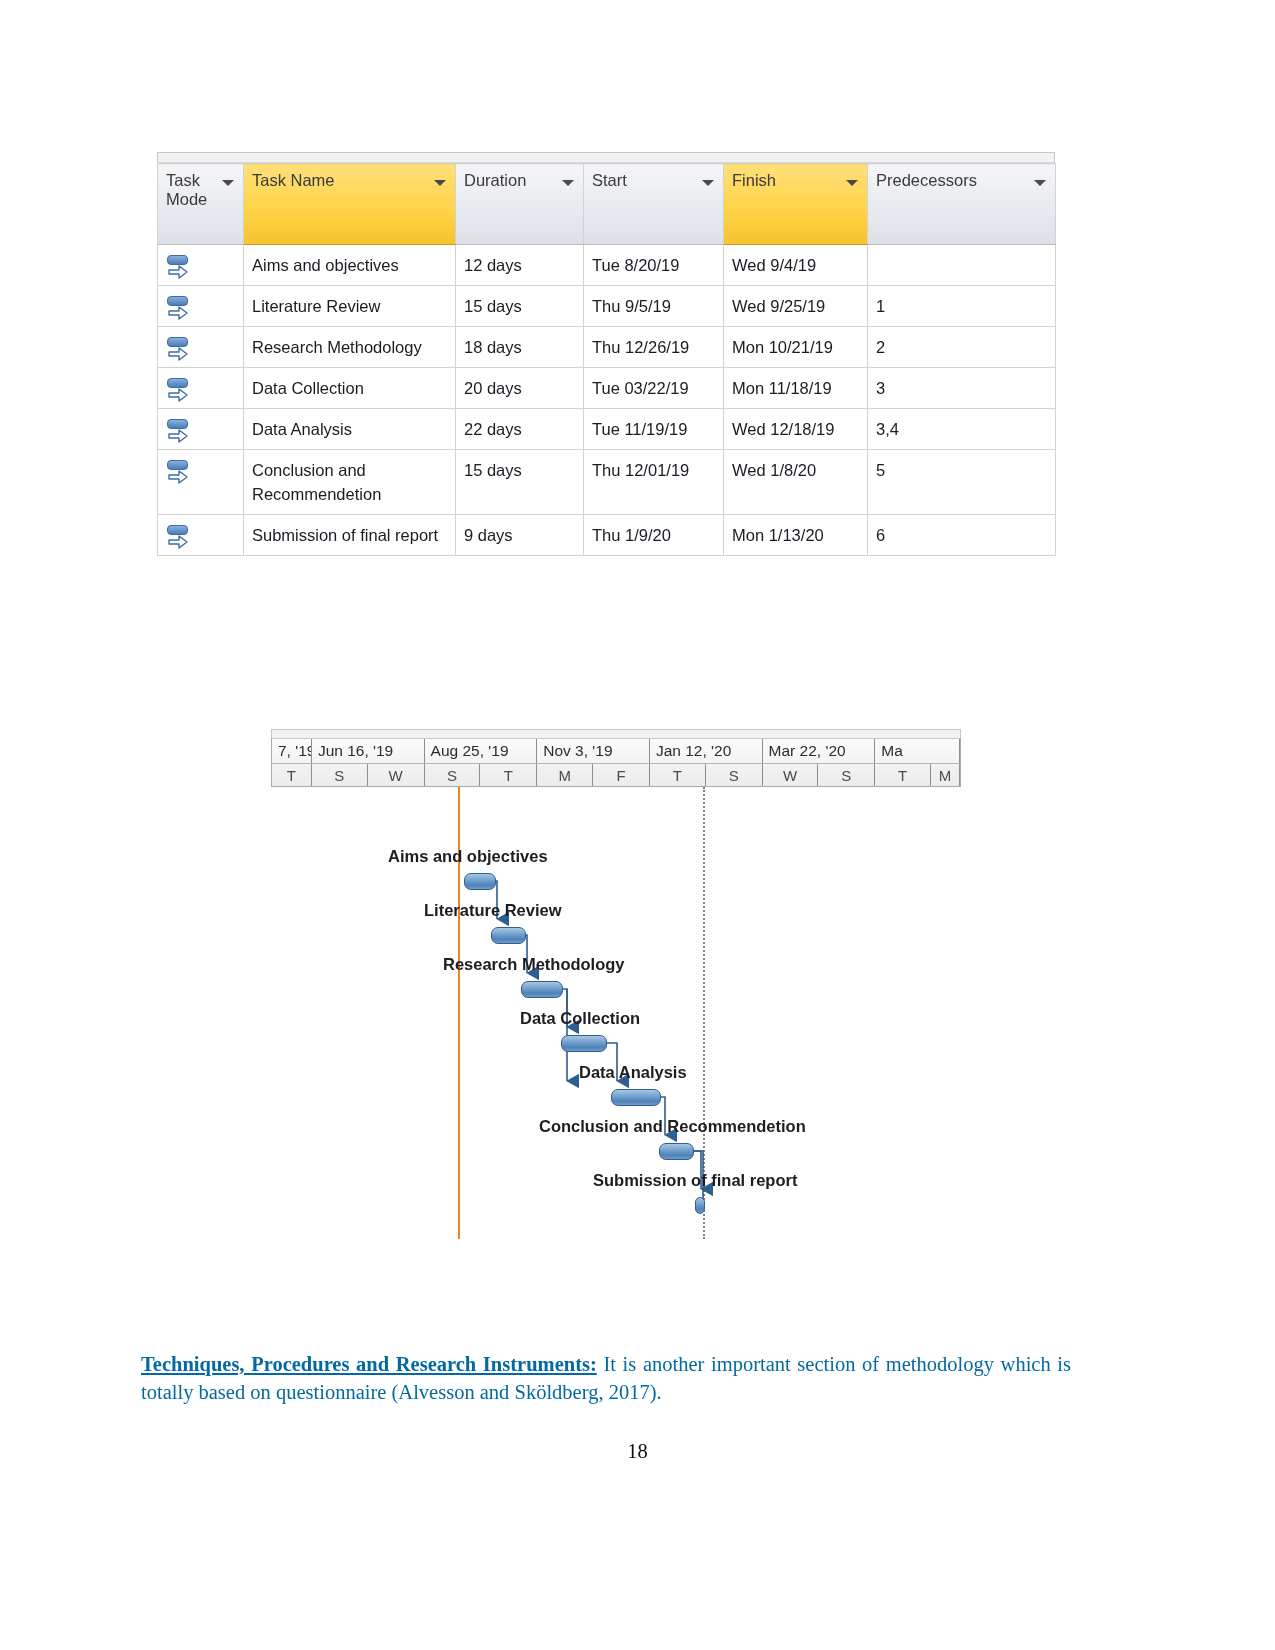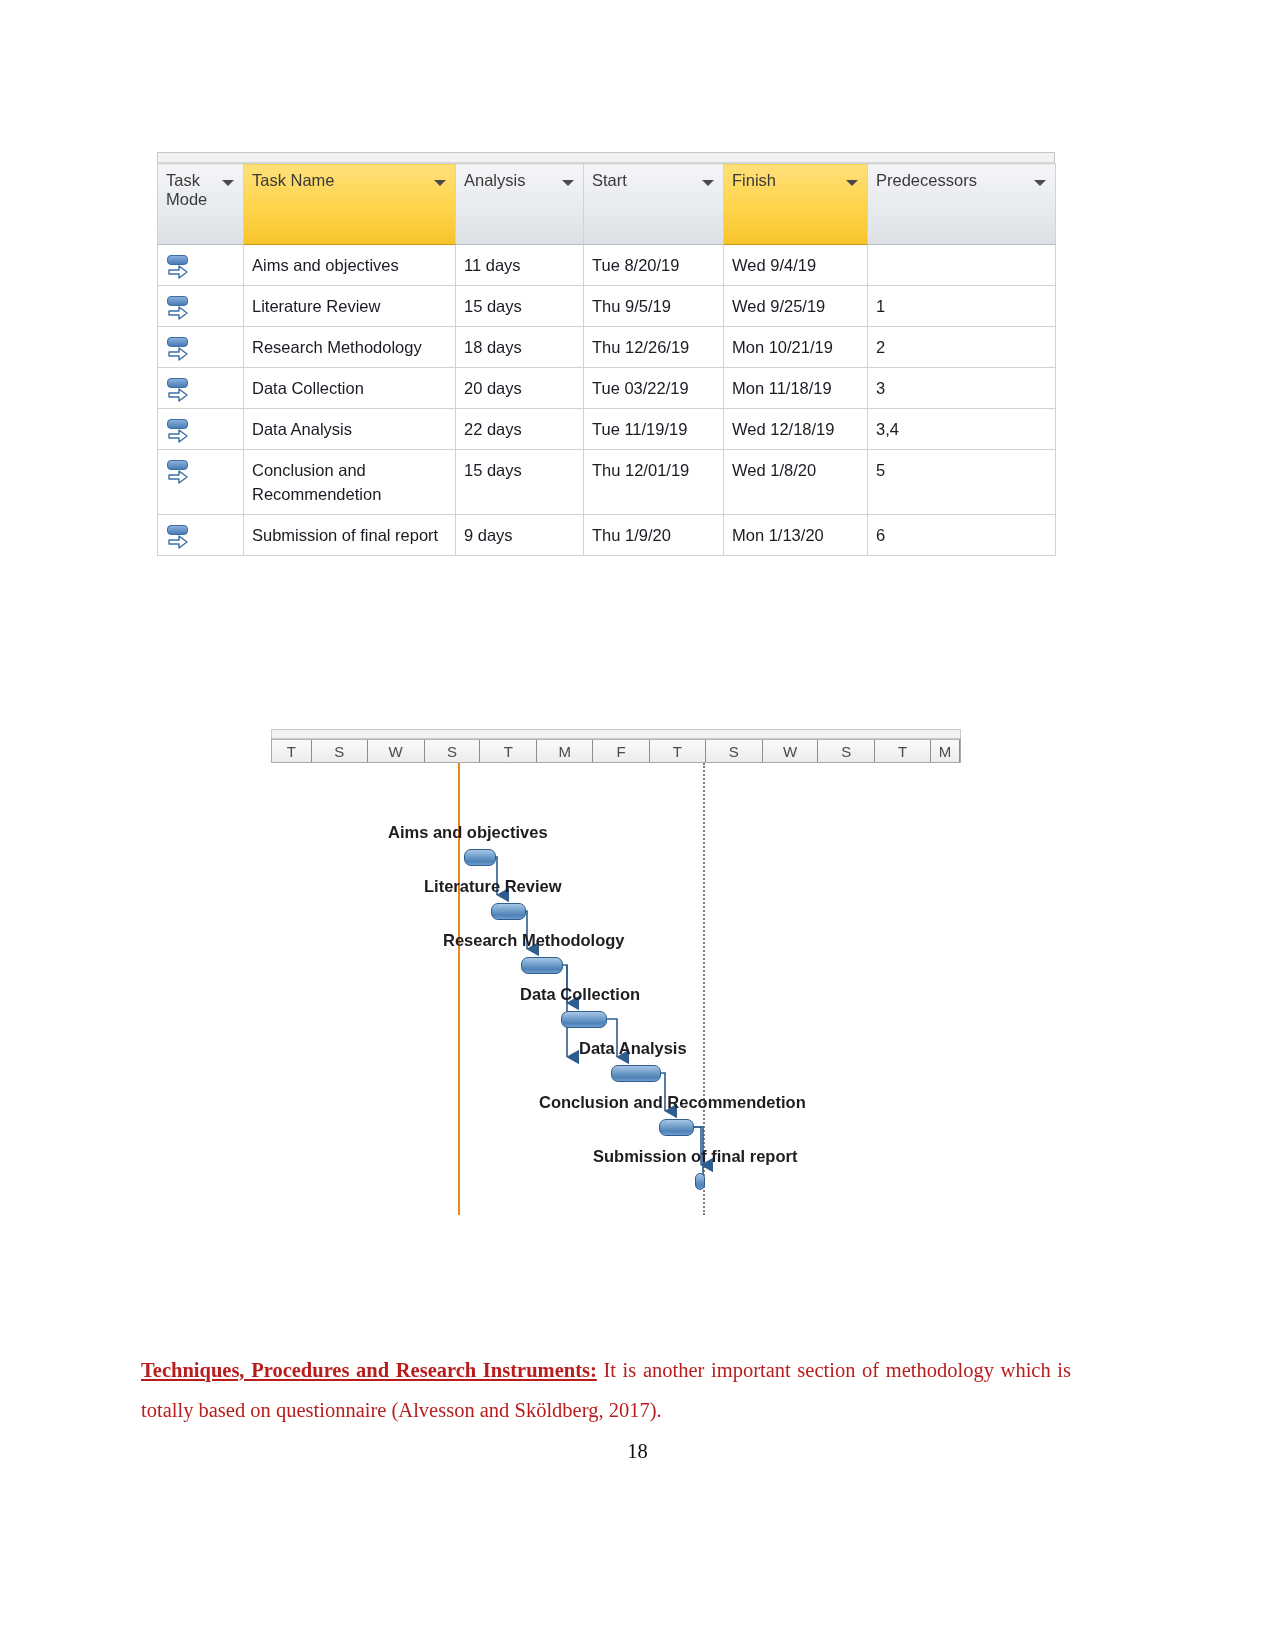"Analysis" span.th-label { text: Analysis -> Duration }
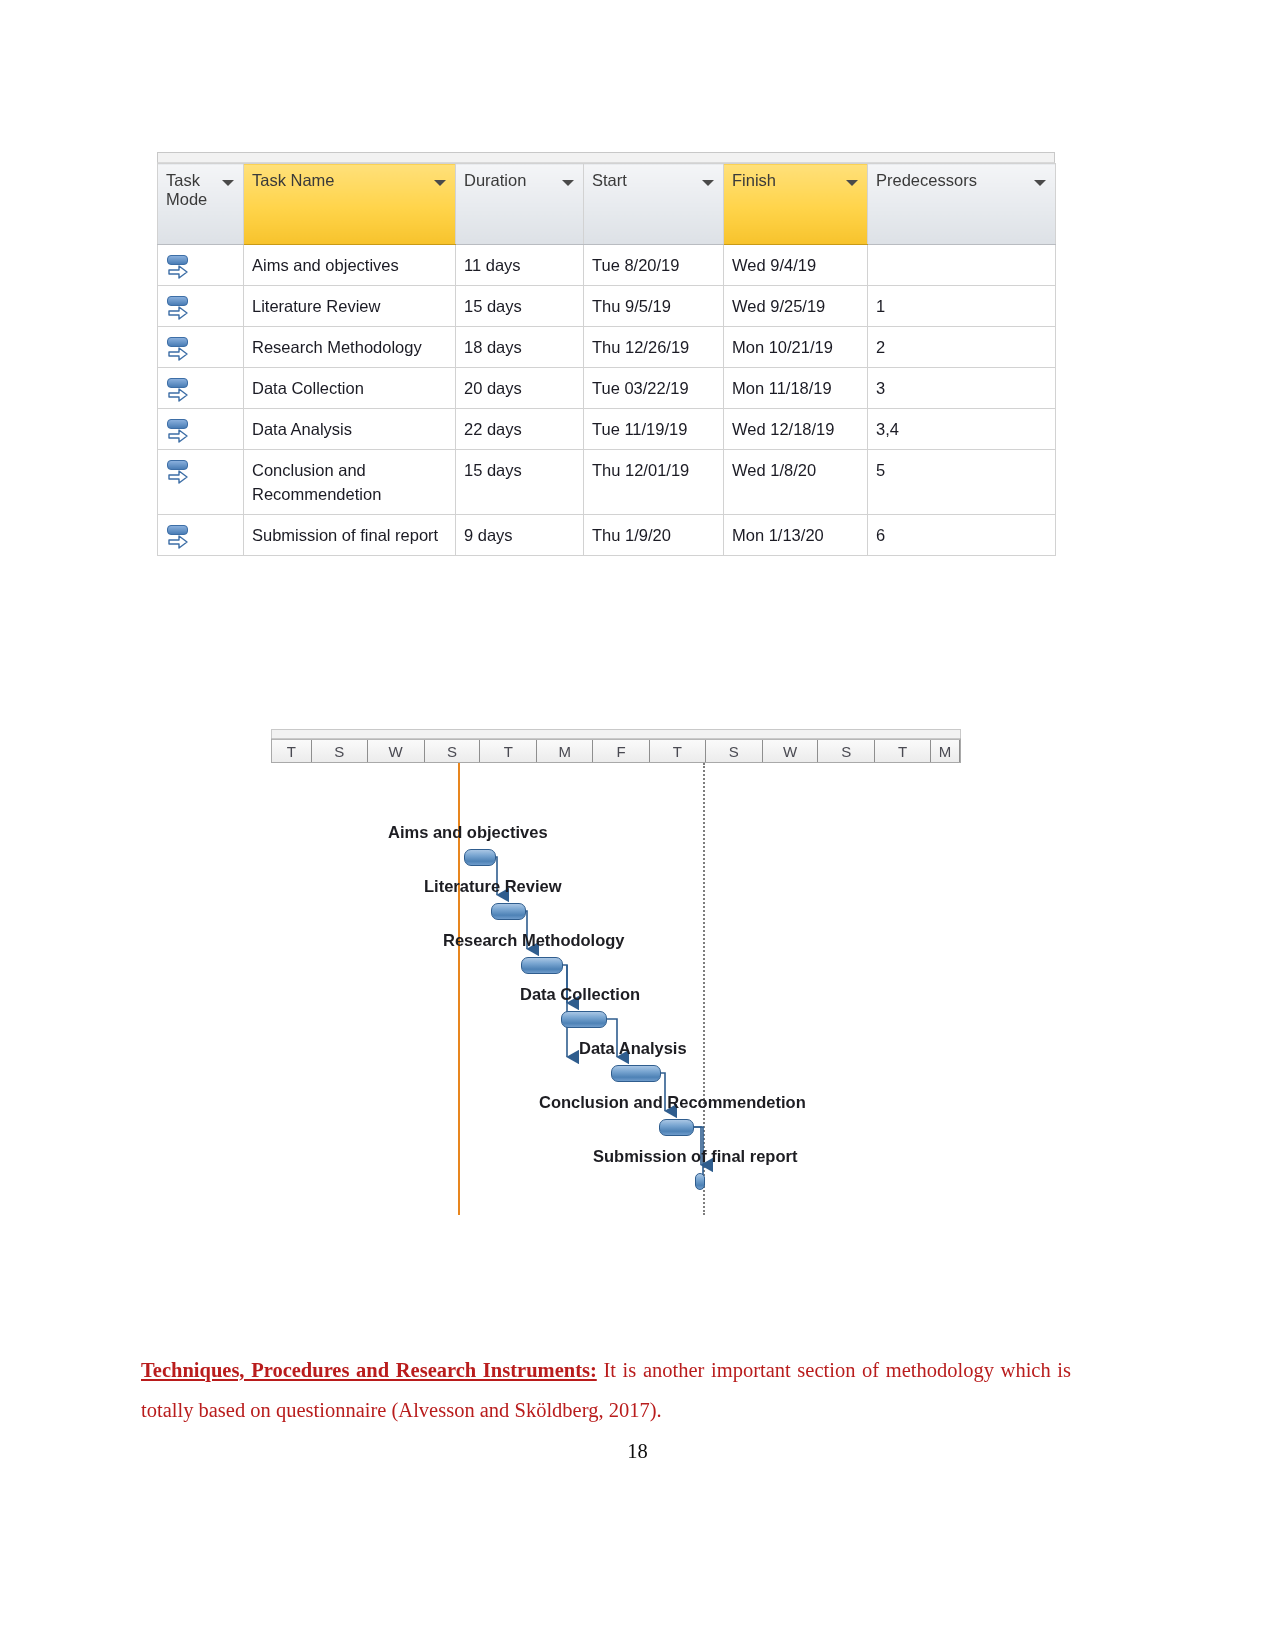"11 days" td { text: 11 -> 12 }
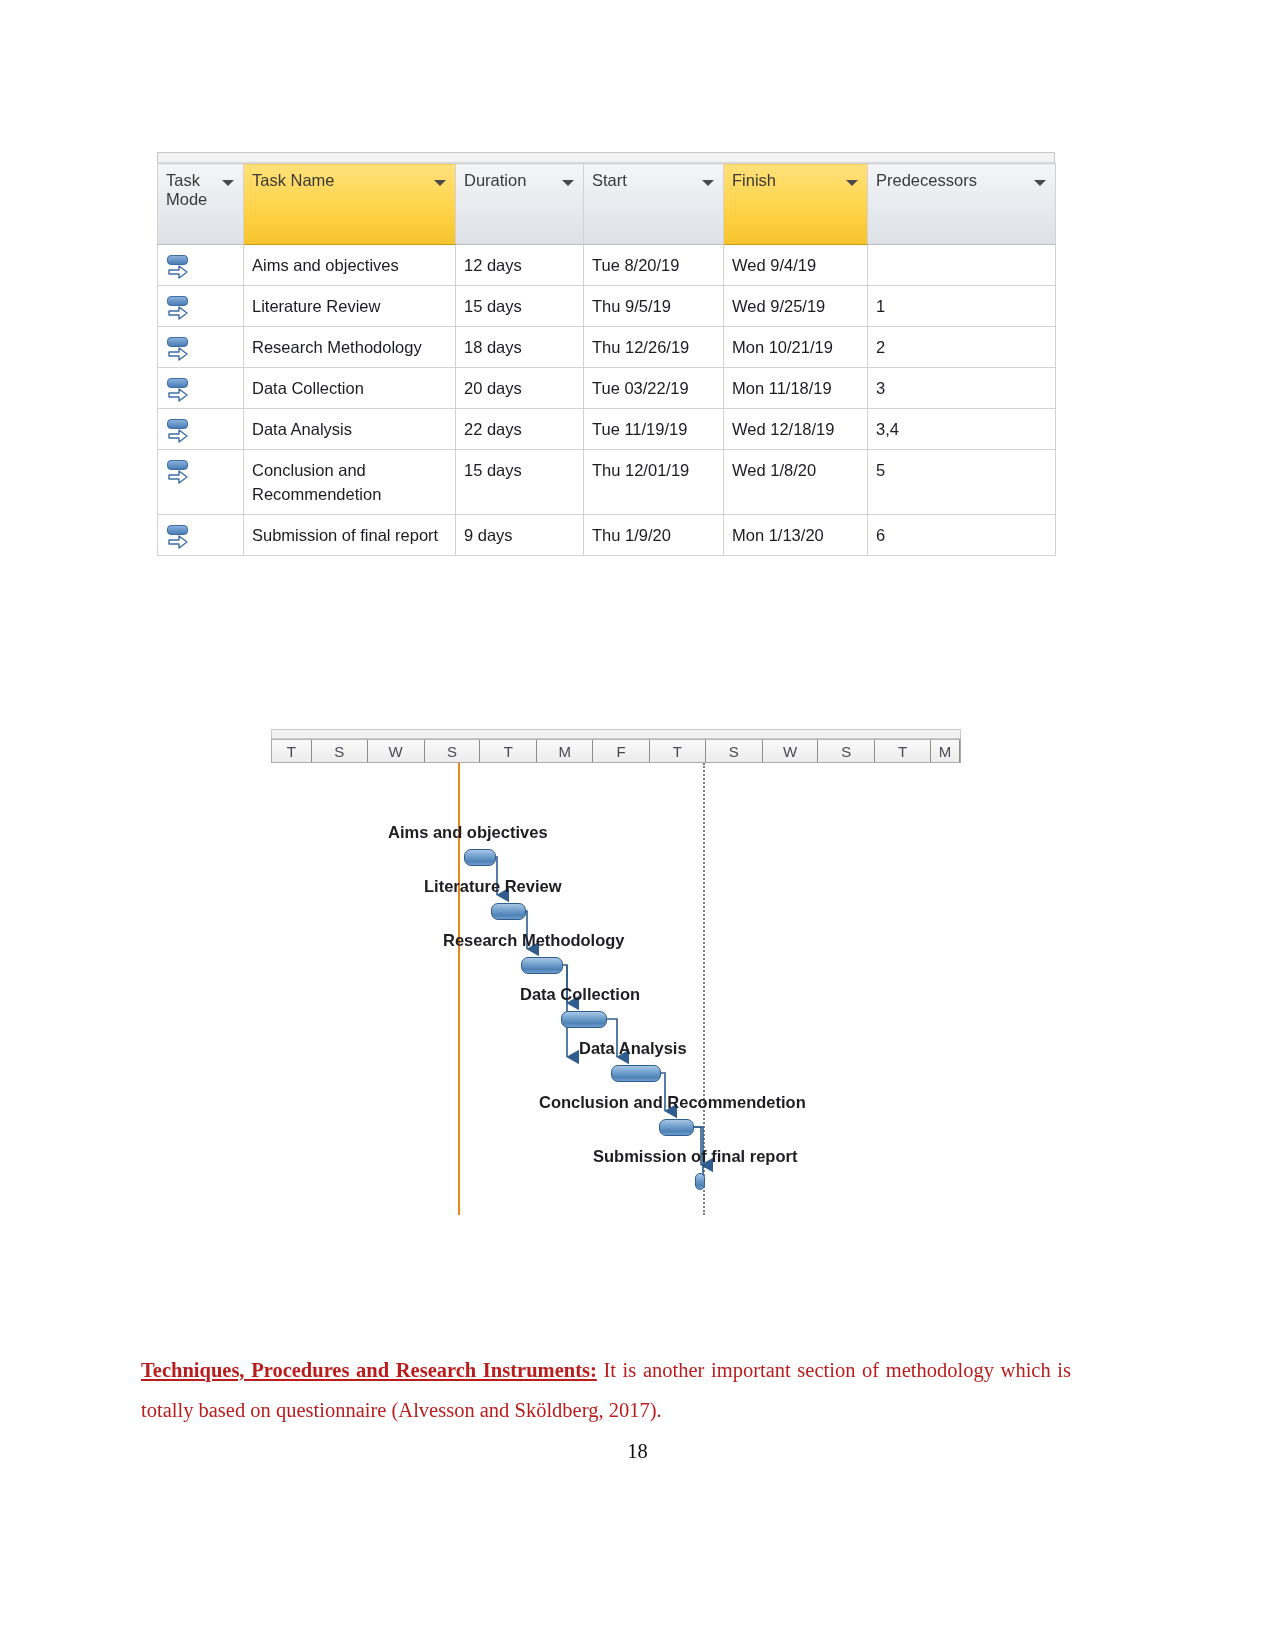"7, '19" div.g-row { html: none -> <div> <div>7, '19</div> <div>Jun 16, '19</div> <div>Aug 25, '19</div> <div>Nov 3, '19</div> <div>Jan 12, '20</div> <div>Mar 22, '20</div> <div>Ma</div> </div> }
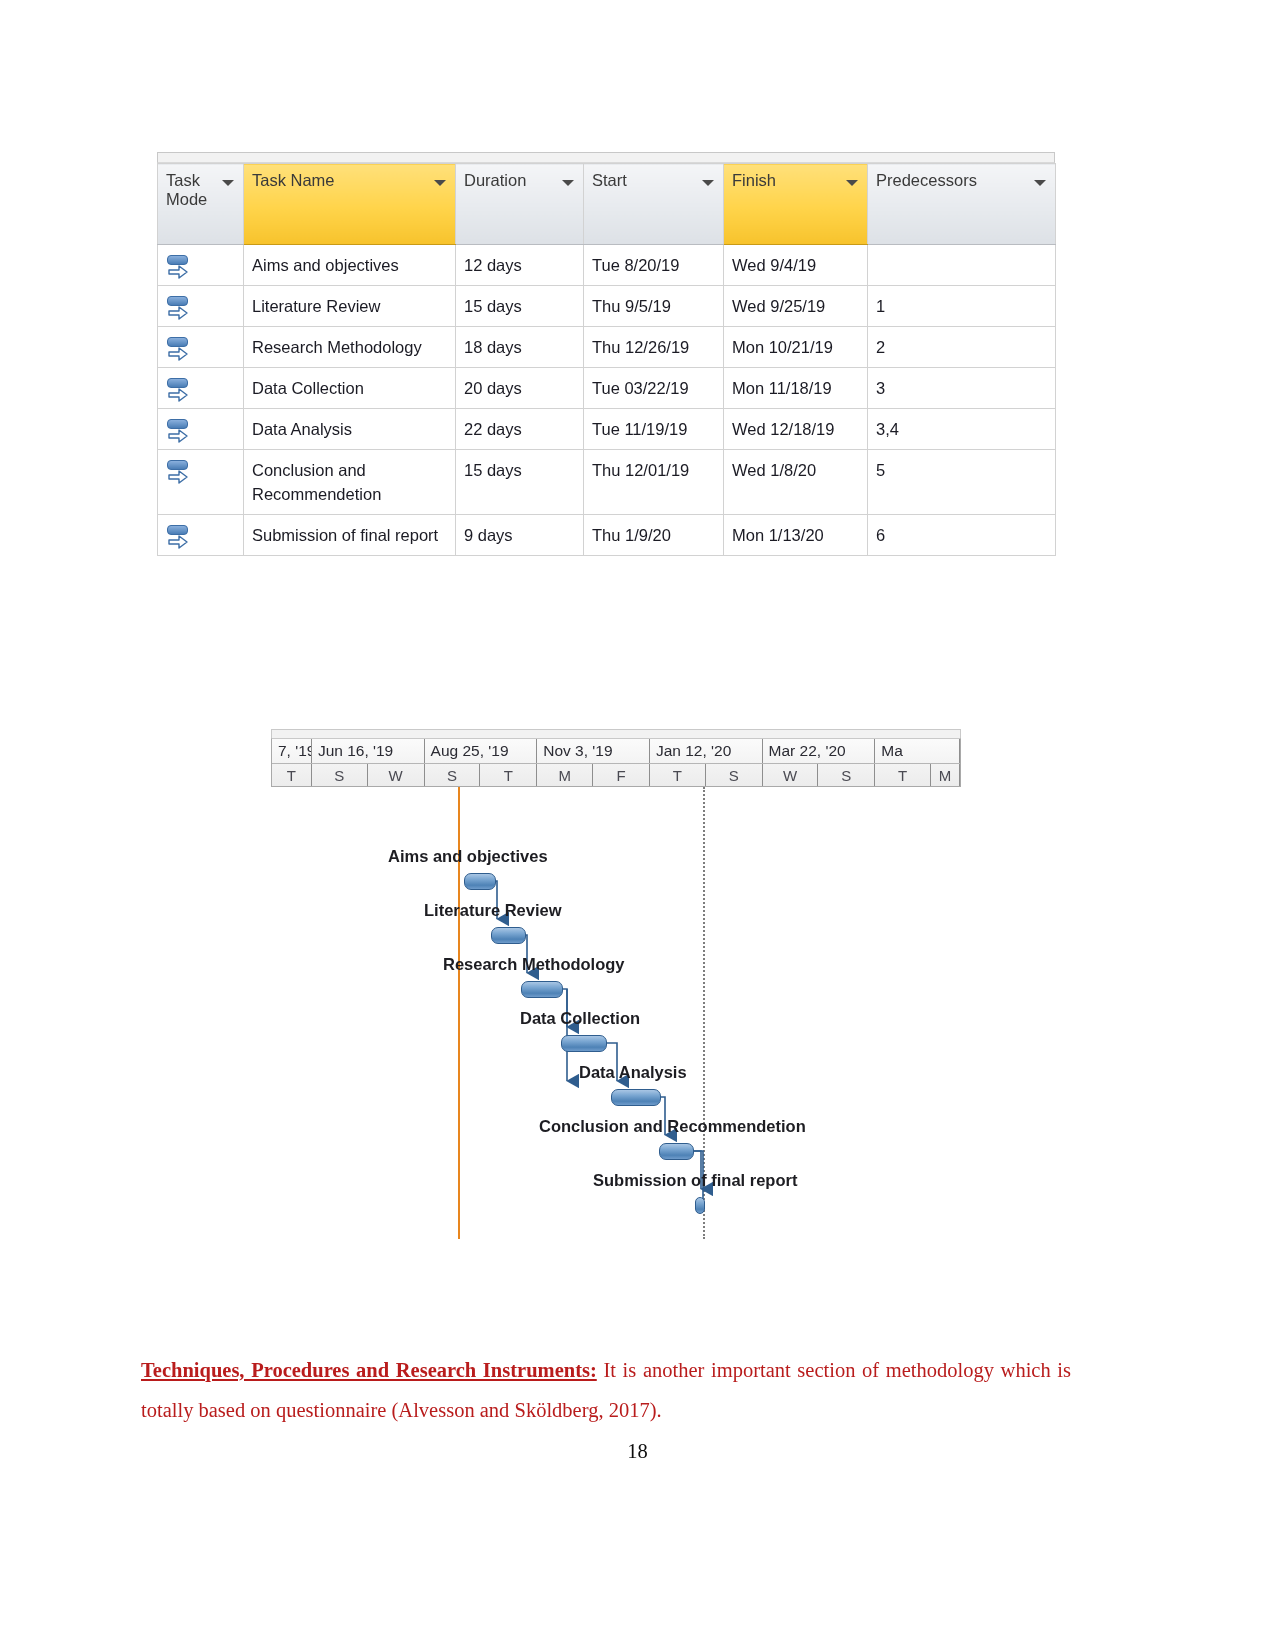"Techniques, Procedures and Research" #para { color: #b91c1c -> #0369a1; line-height: 40px -> 28px }
